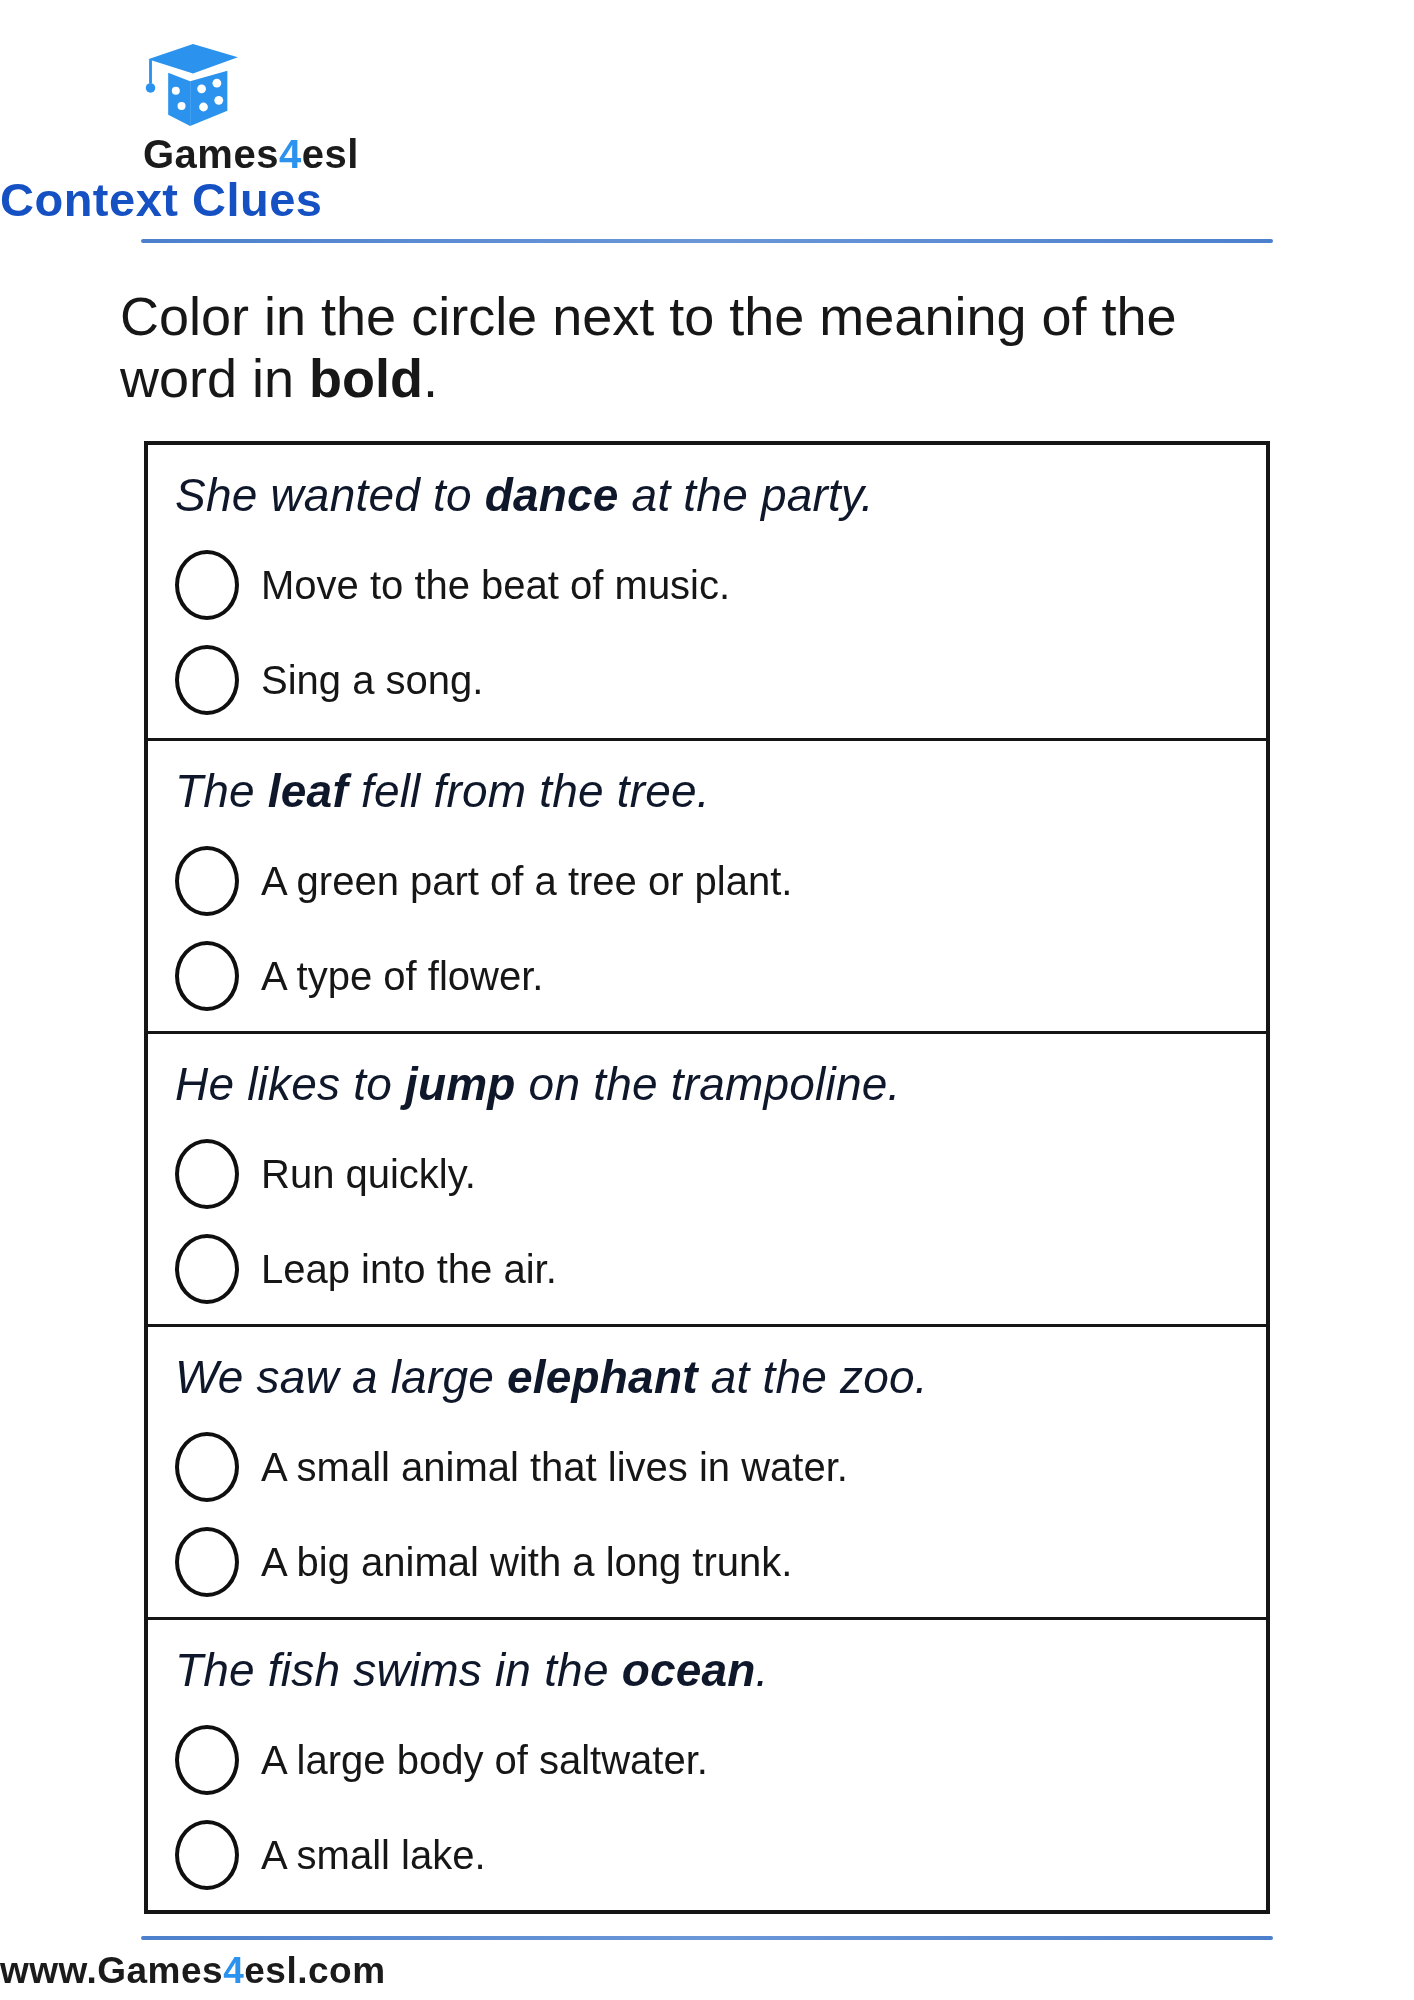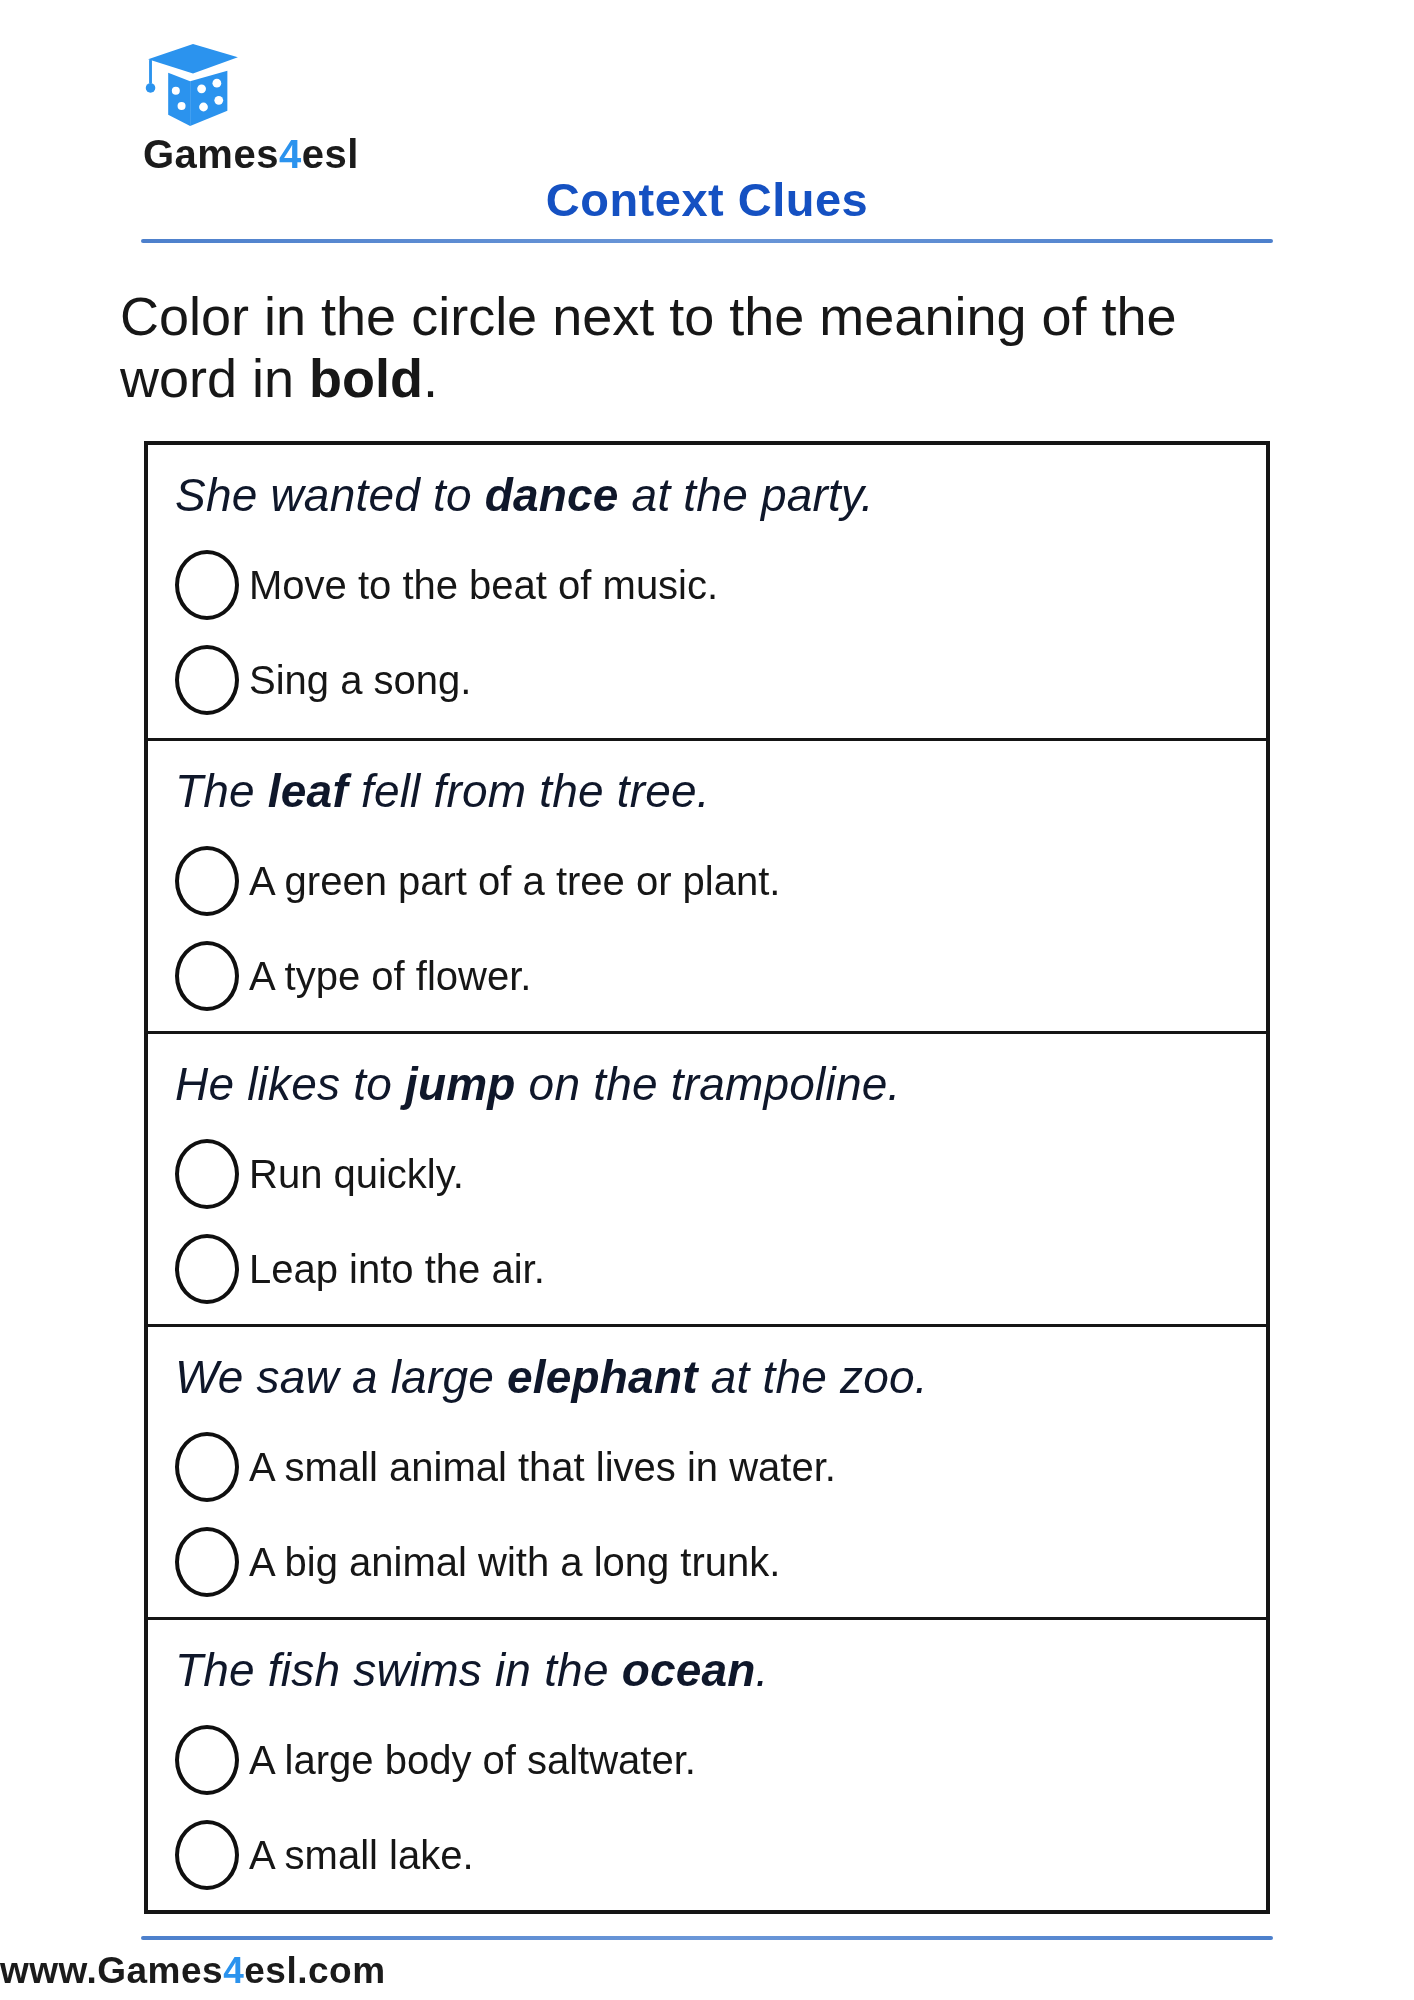"Context Clues" h1.title { text-align: center -> none }
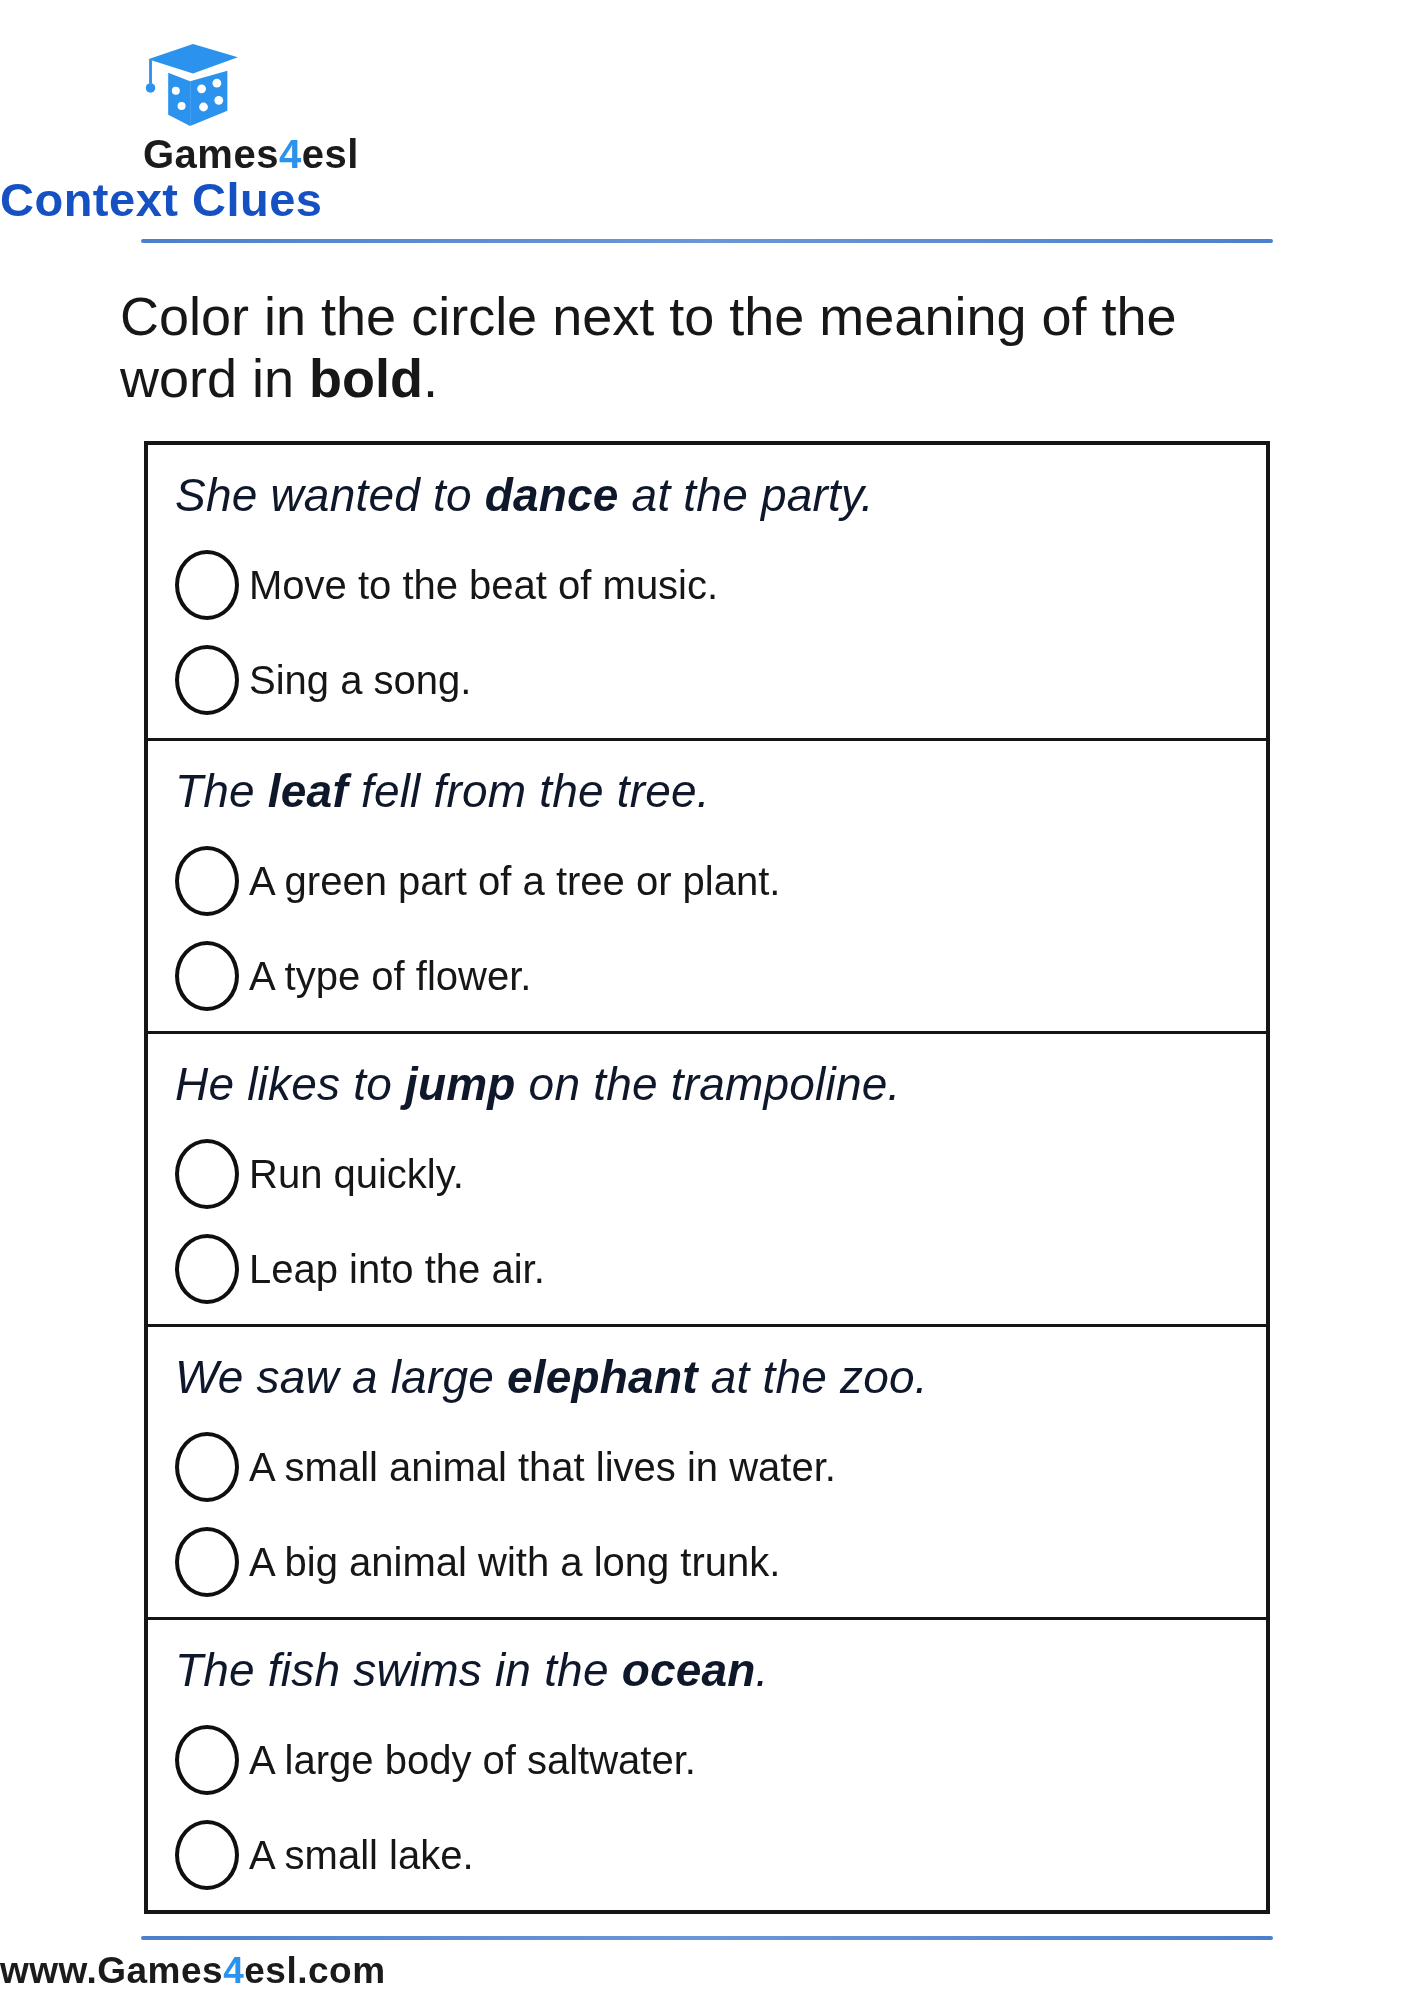"Move to the beat of" .opt { gap: 10px -> 22px }
